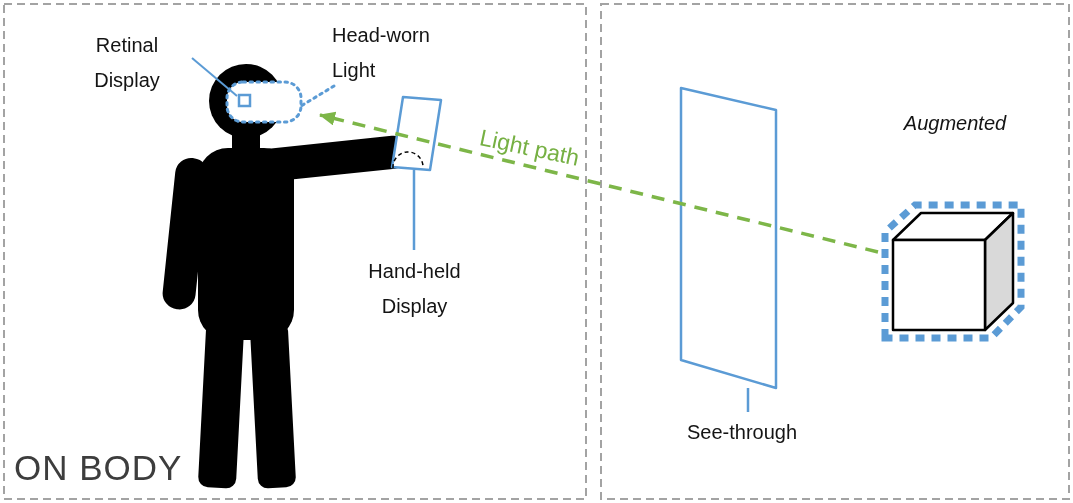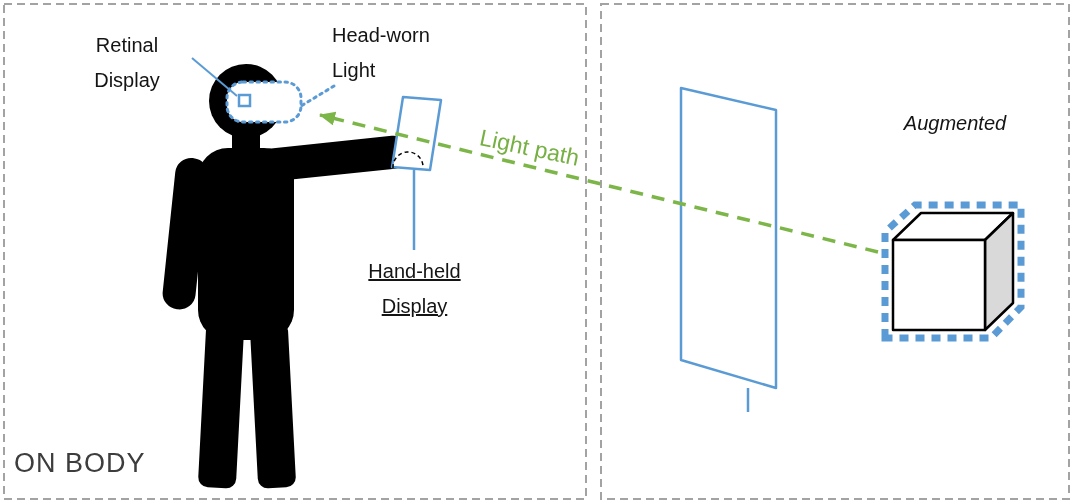"Hand-held" div.label { text-decoration: underline -> none }
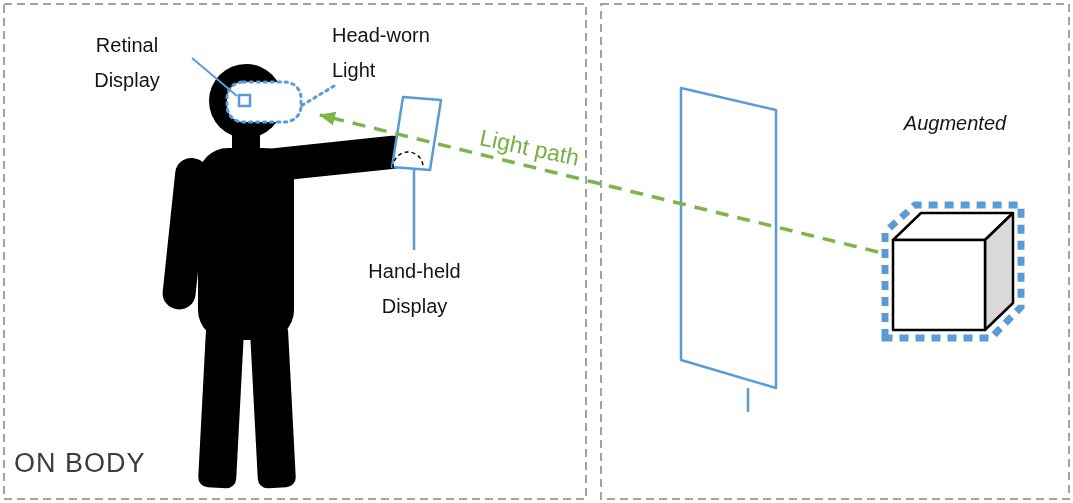"See-through" span { html: none -> <span>See-through</span> }
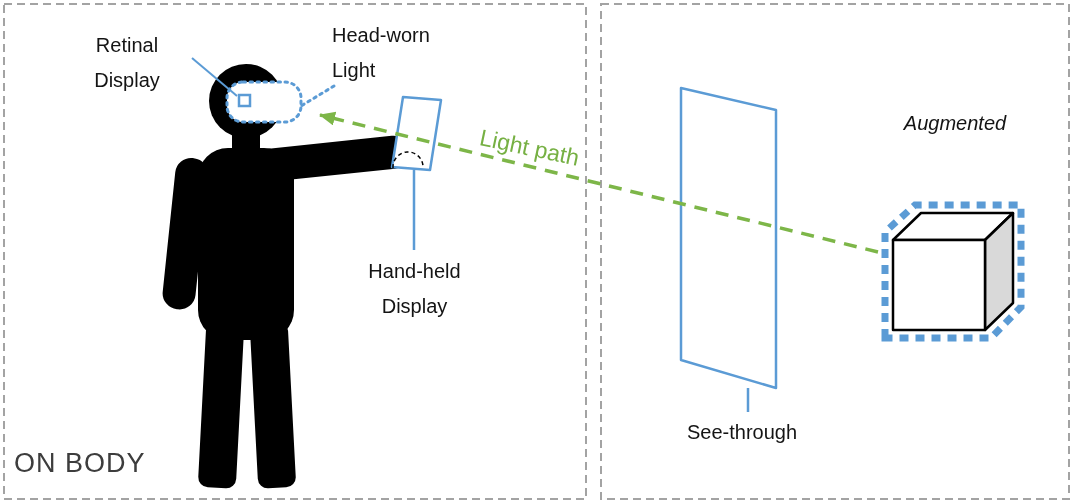"ON BODY" .panel-label { font-size: 27px -> 35px }
